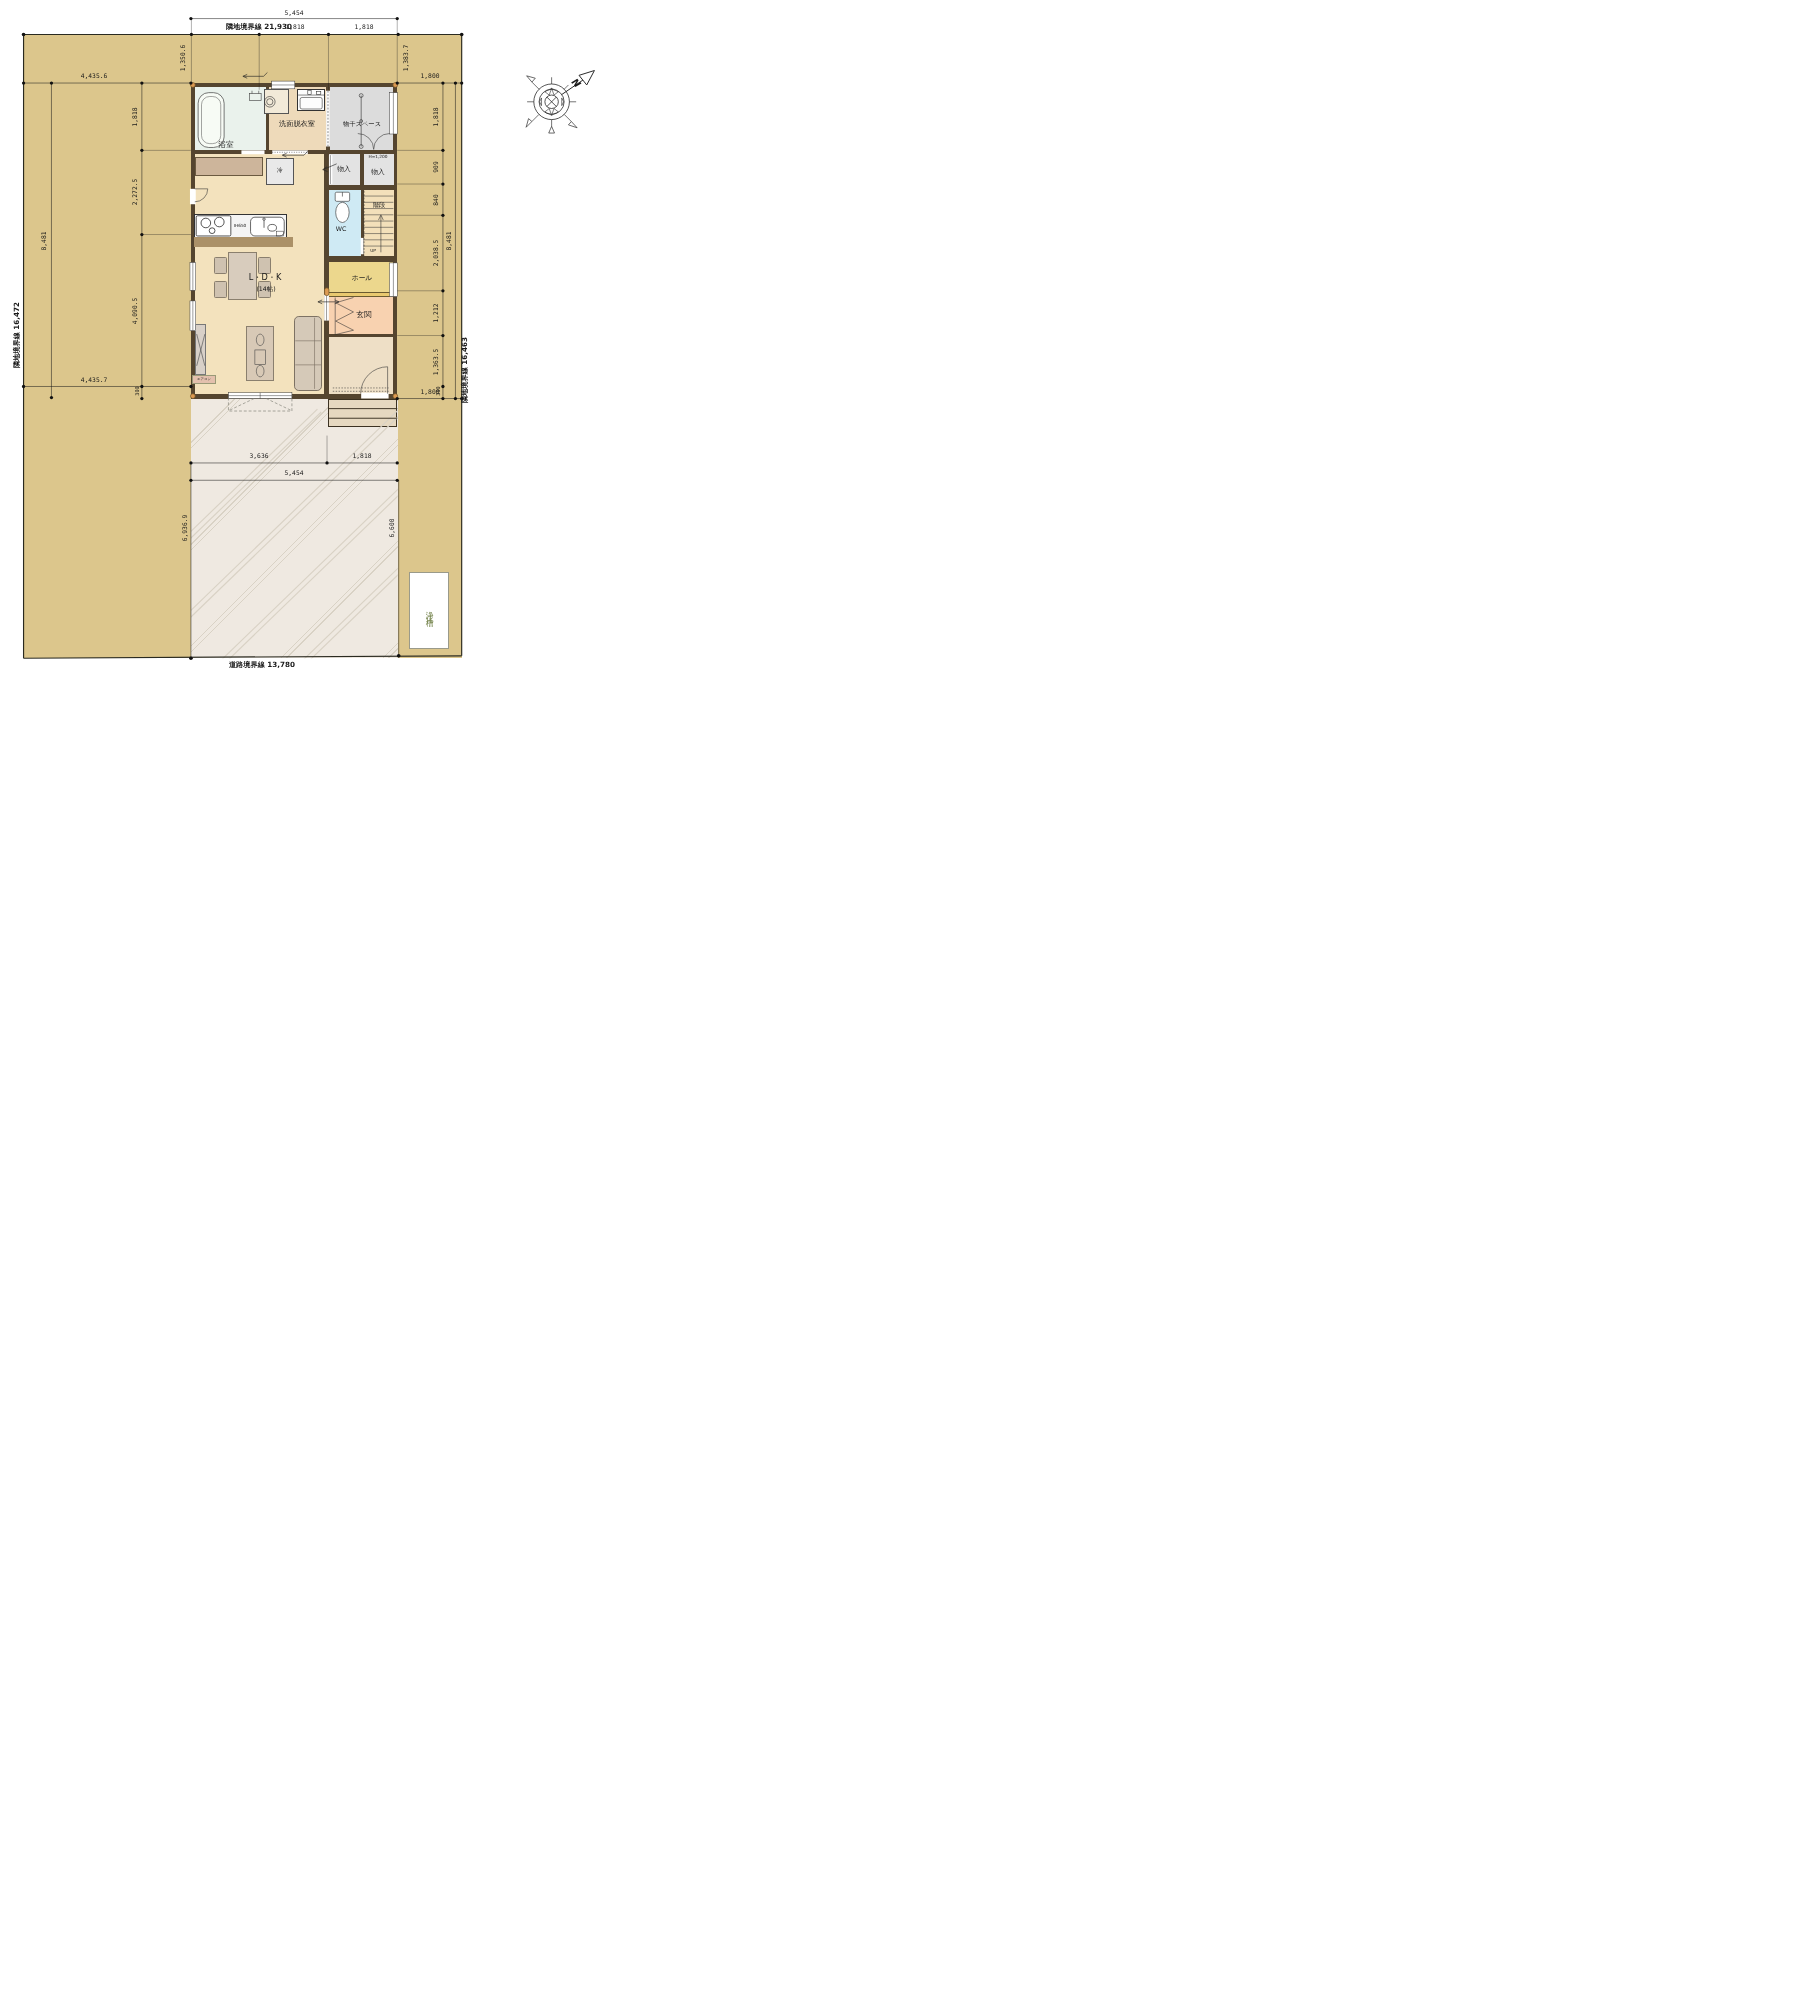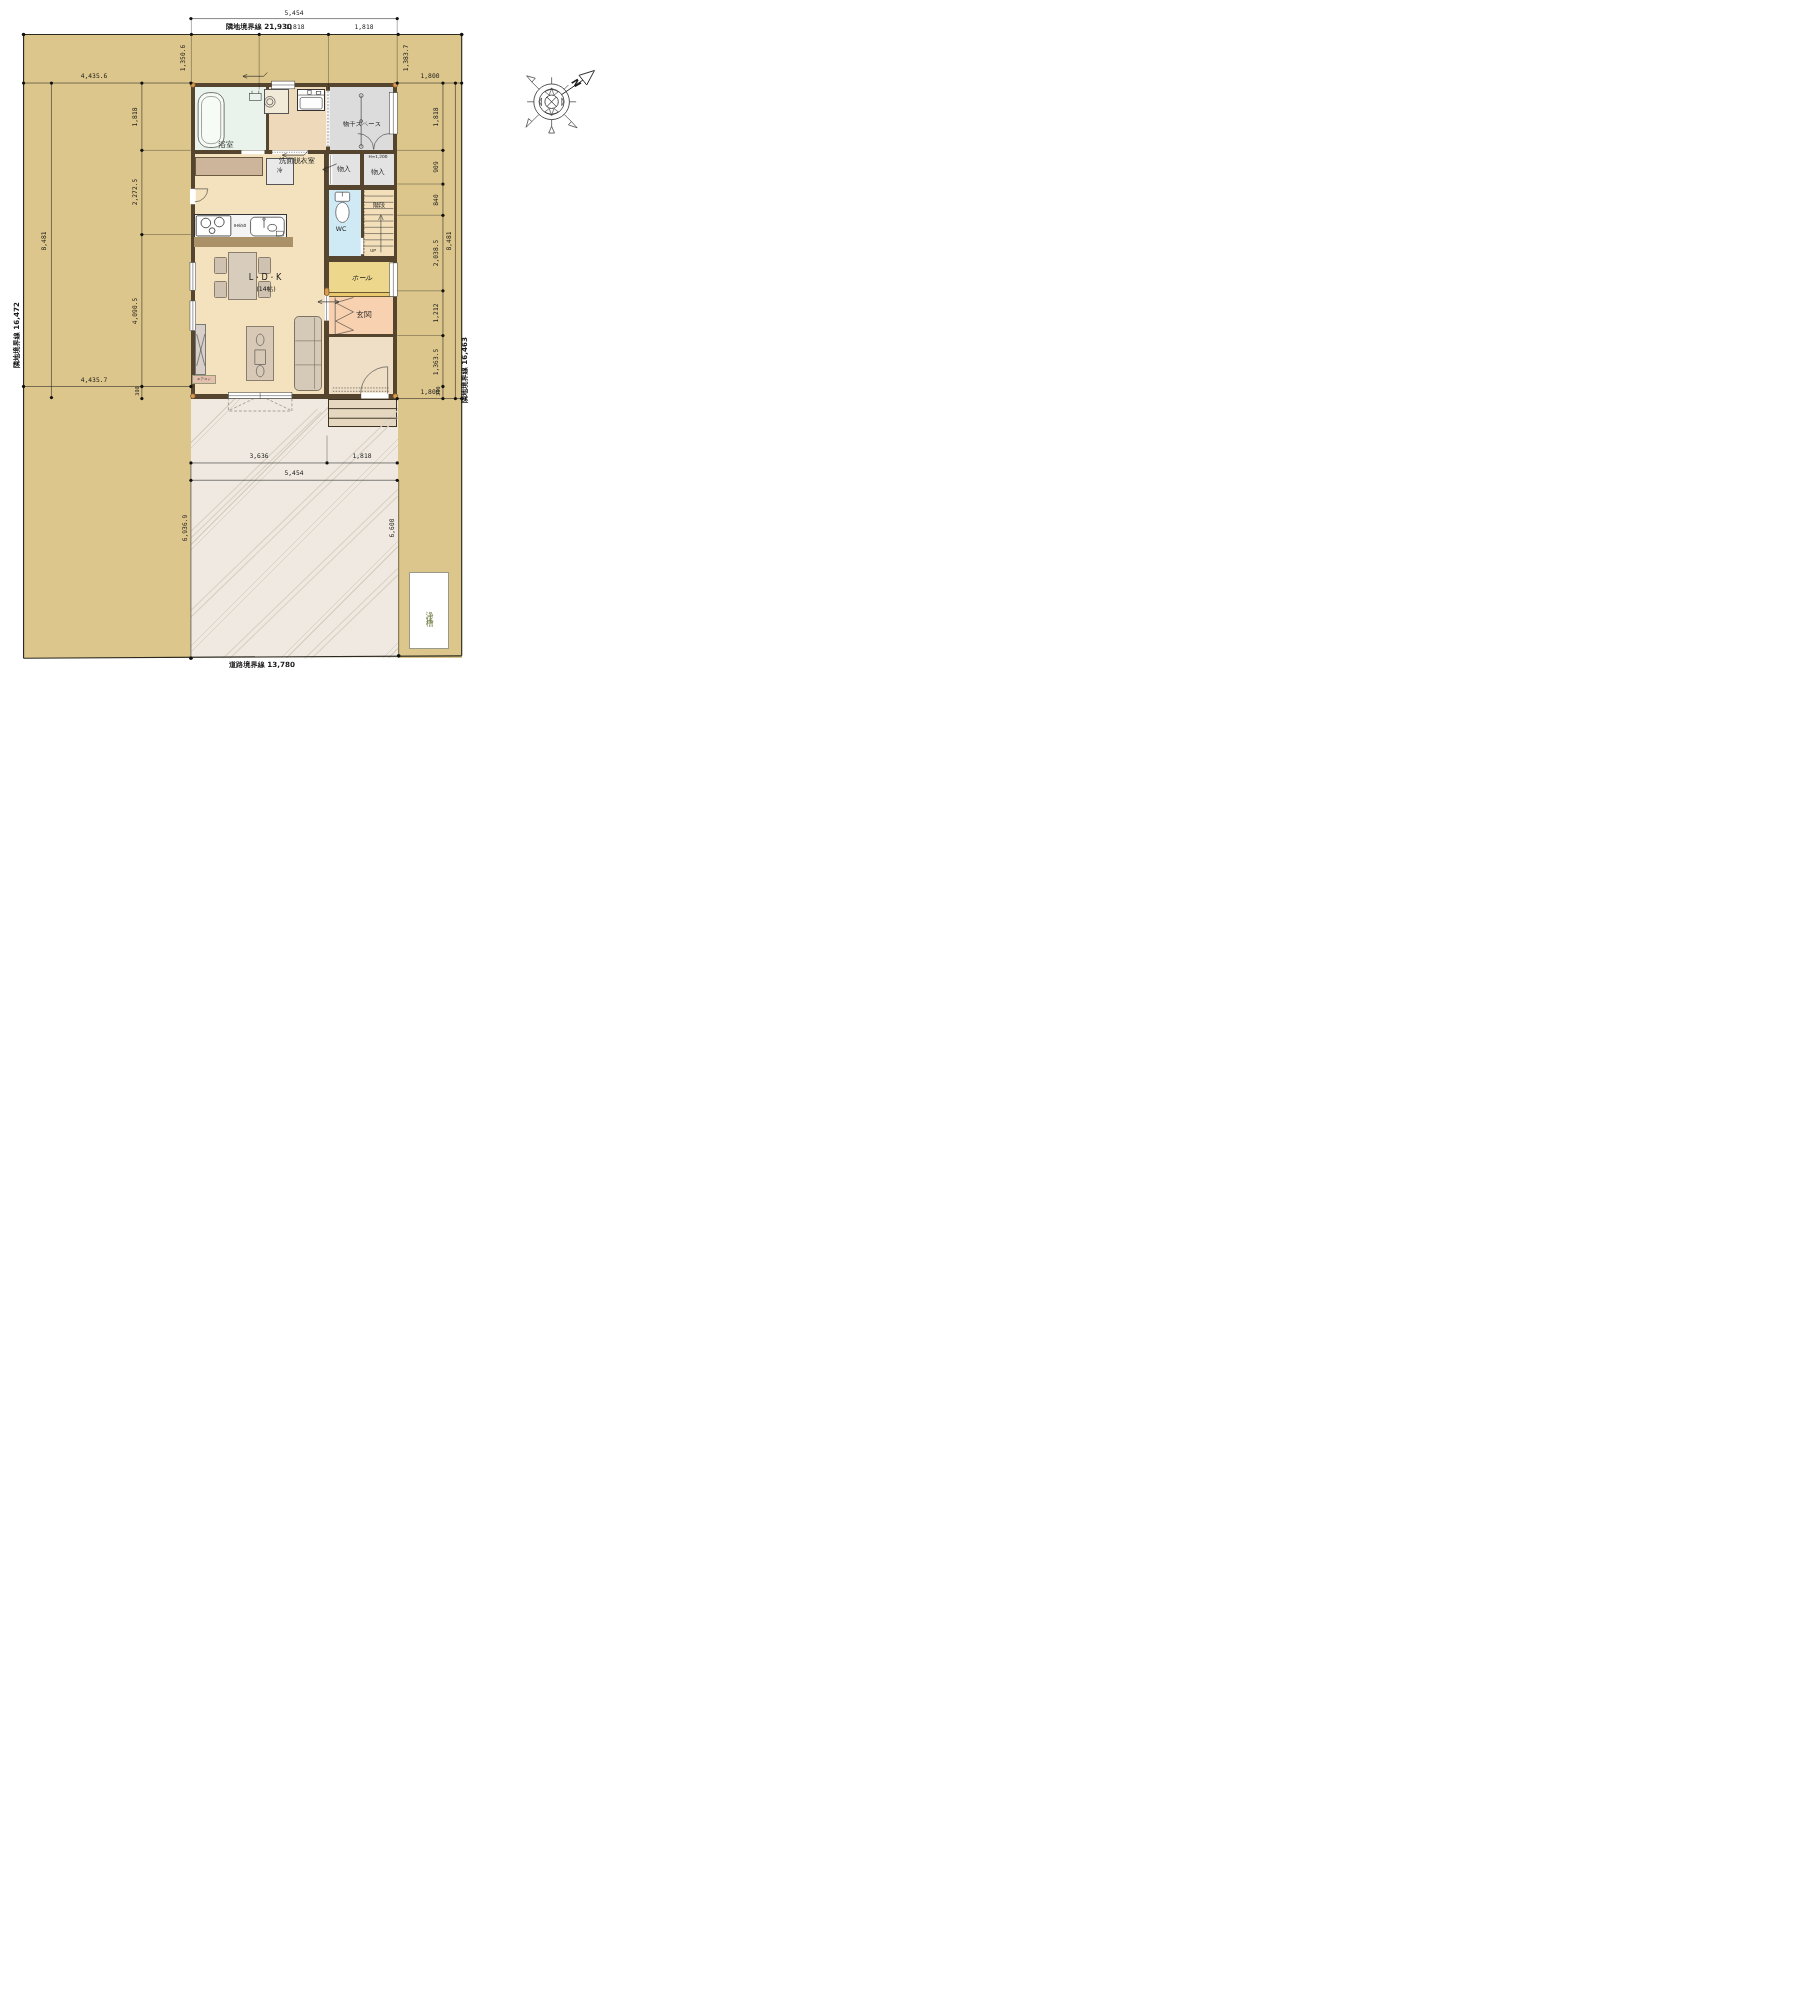"洗面脱衣室" div.lbl { margin-top: 37px -> none }
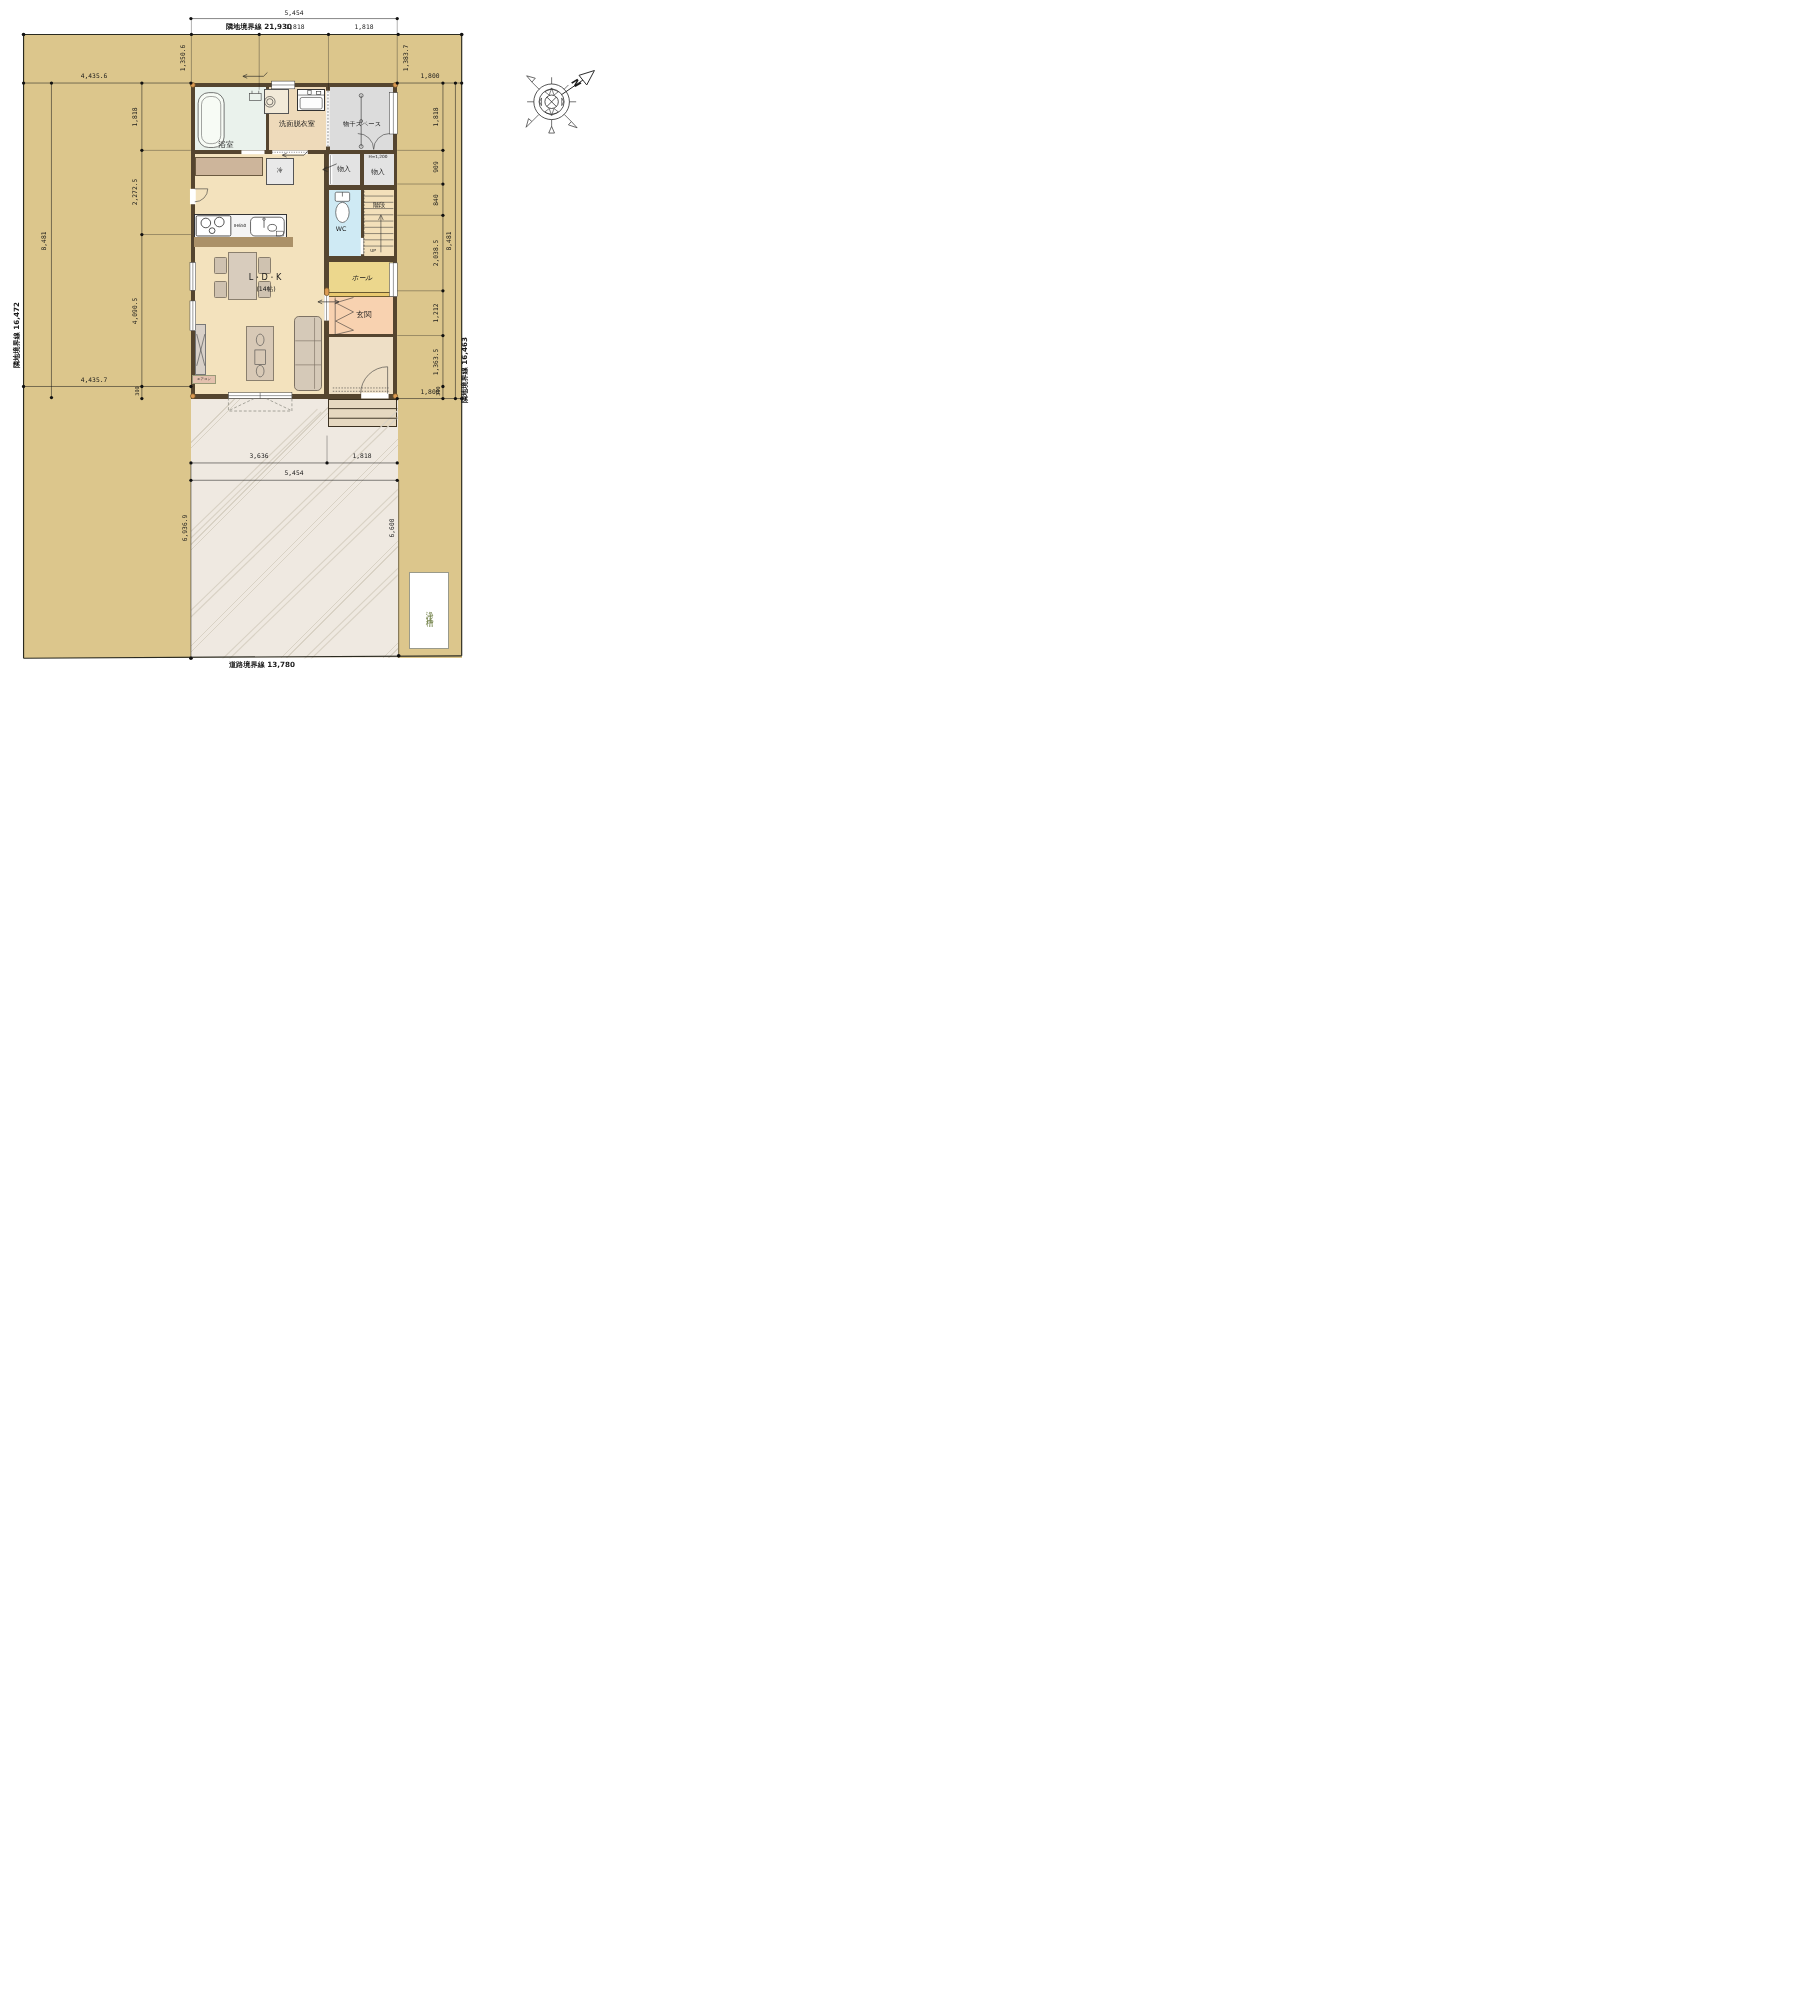"ホール" div.lbl { font-style: italic -> none }
